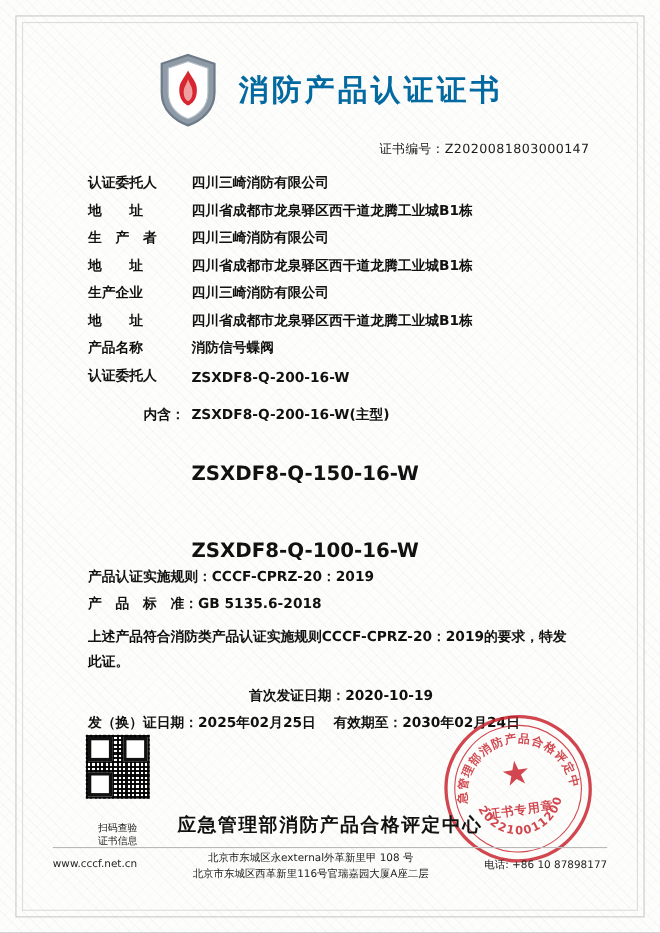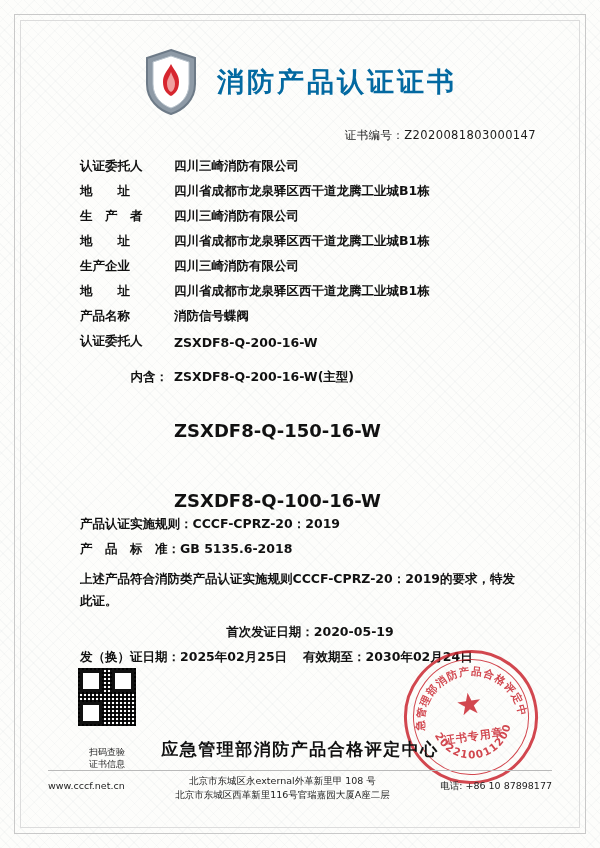"2020-05-19" span { text: 2020-05-19 -> 2020-10-19 }
